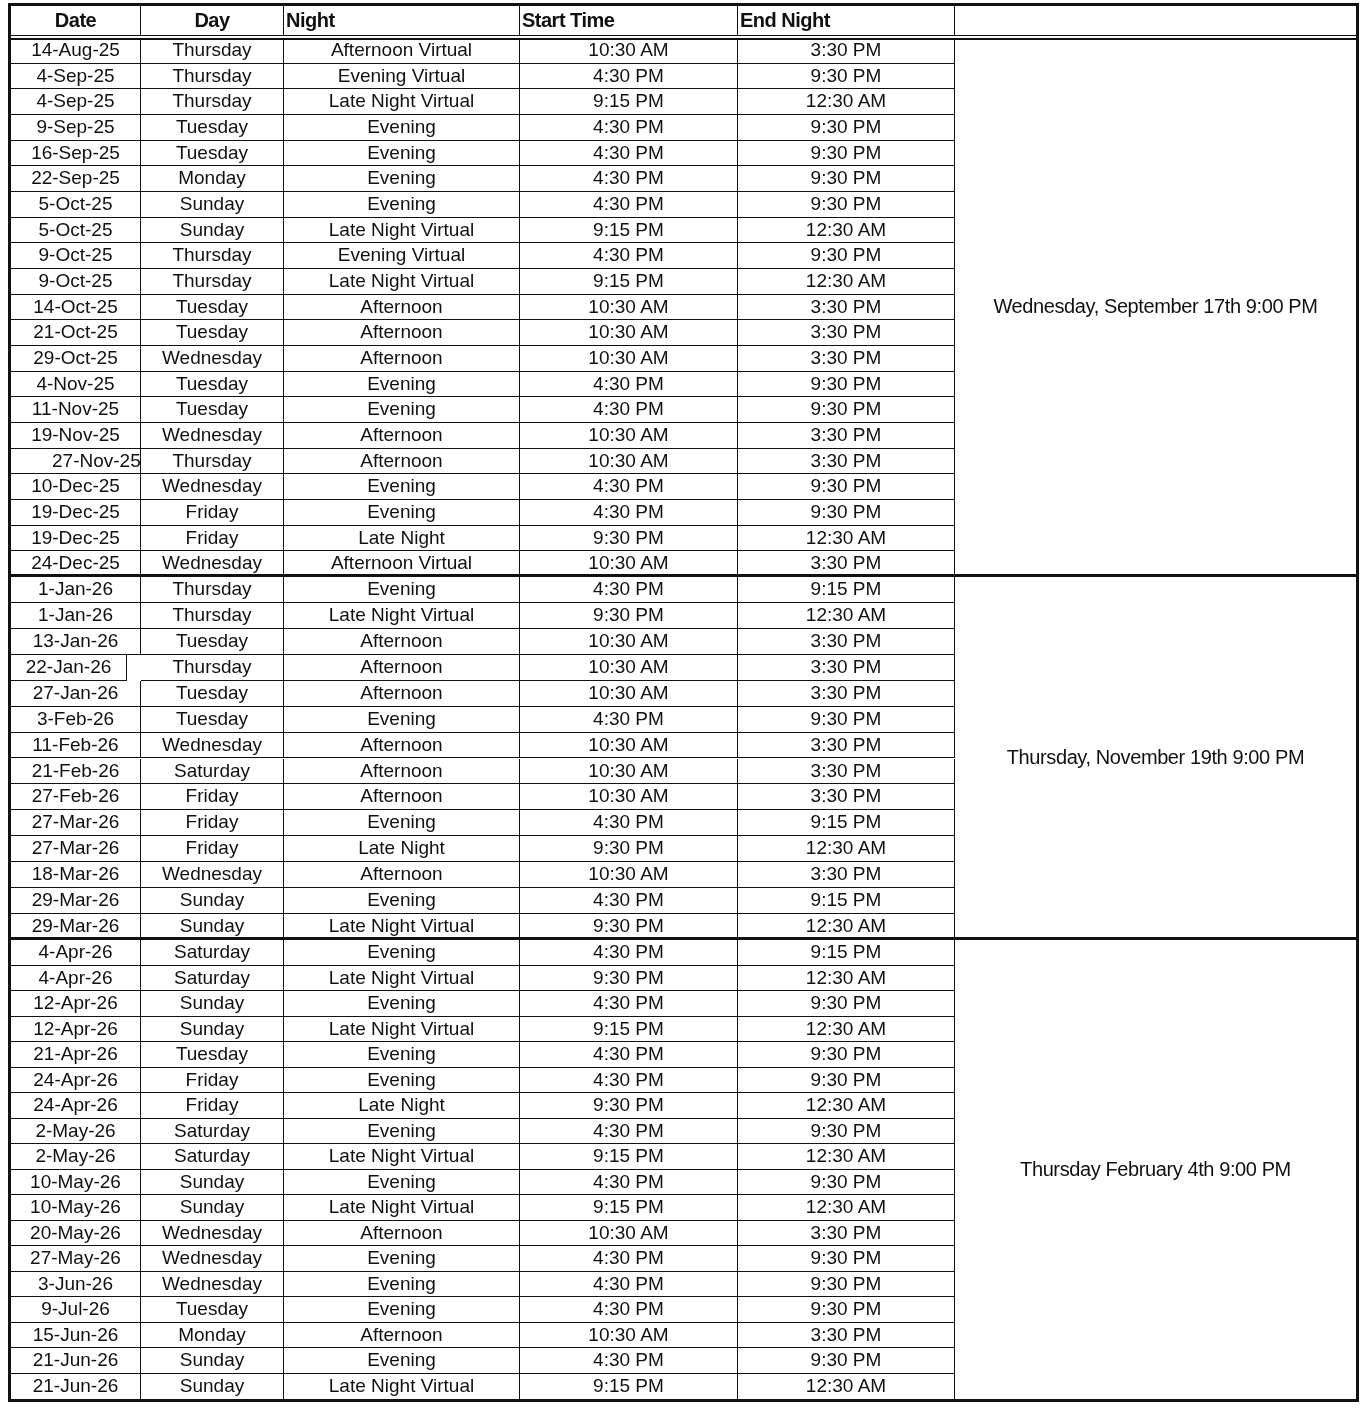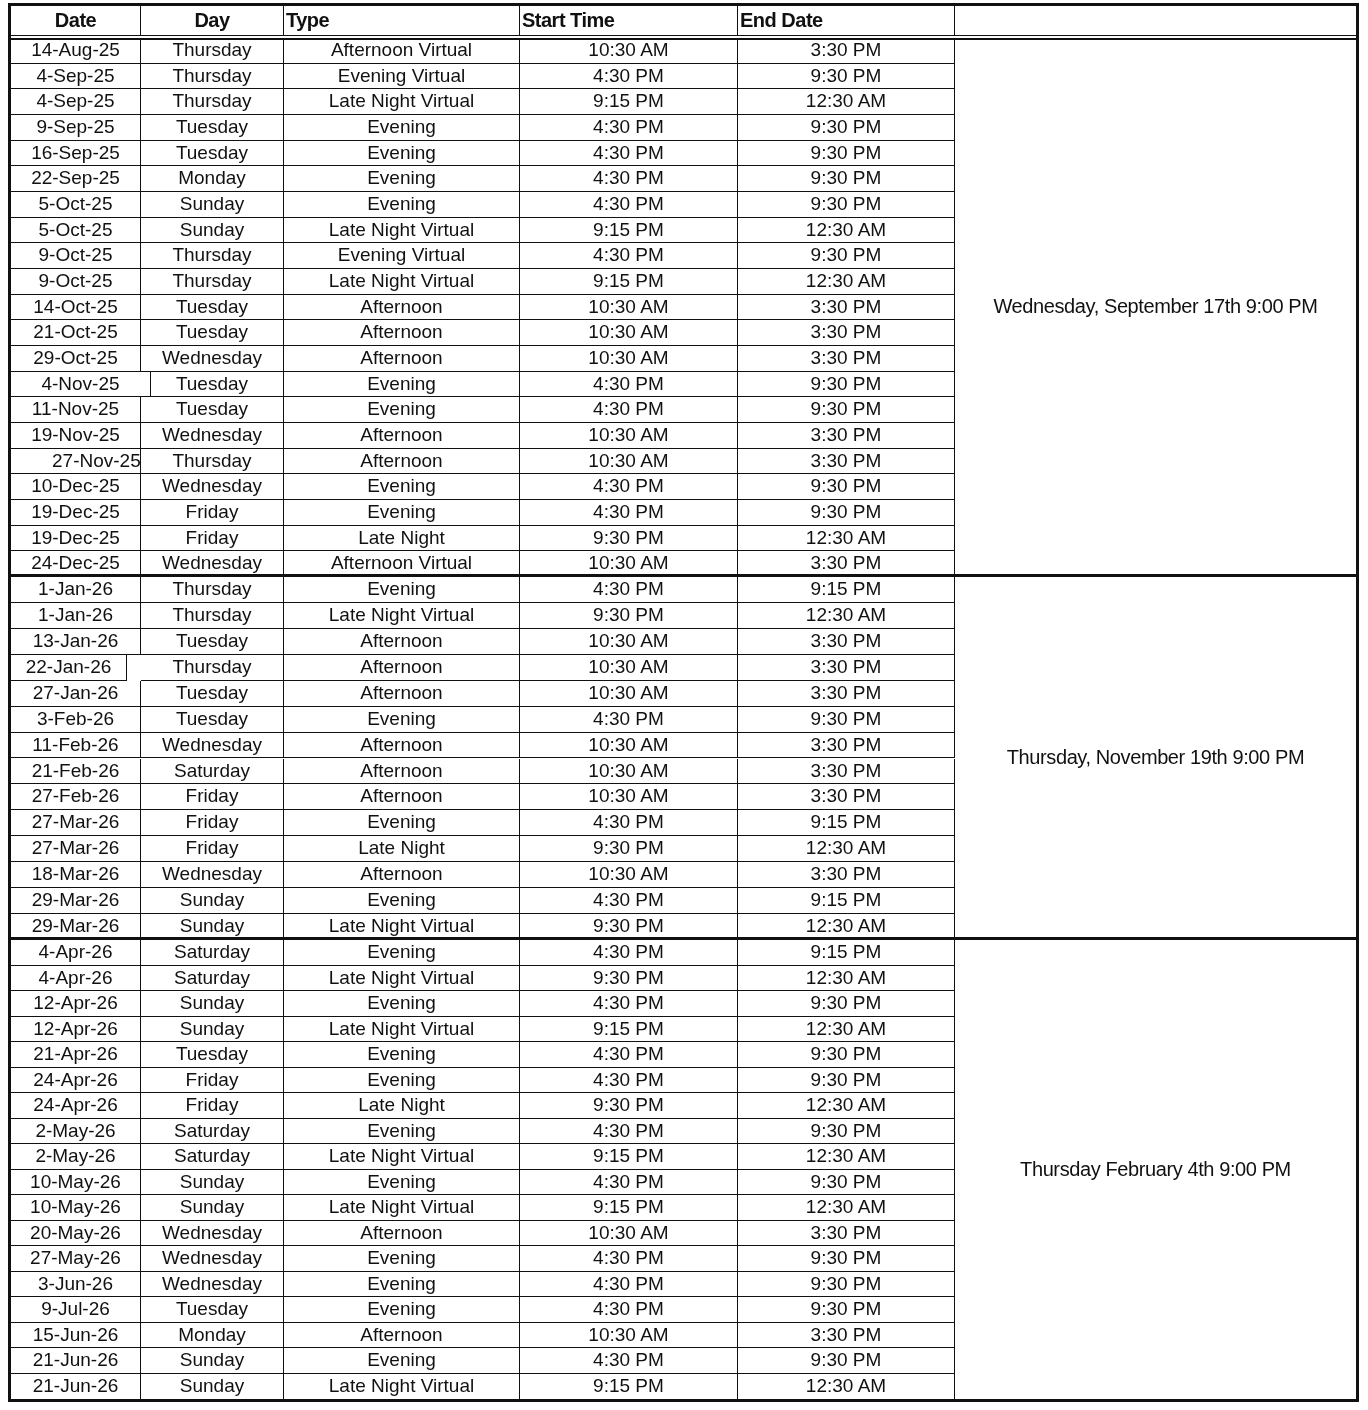"Type" div.hdr { text: Type -> Night }
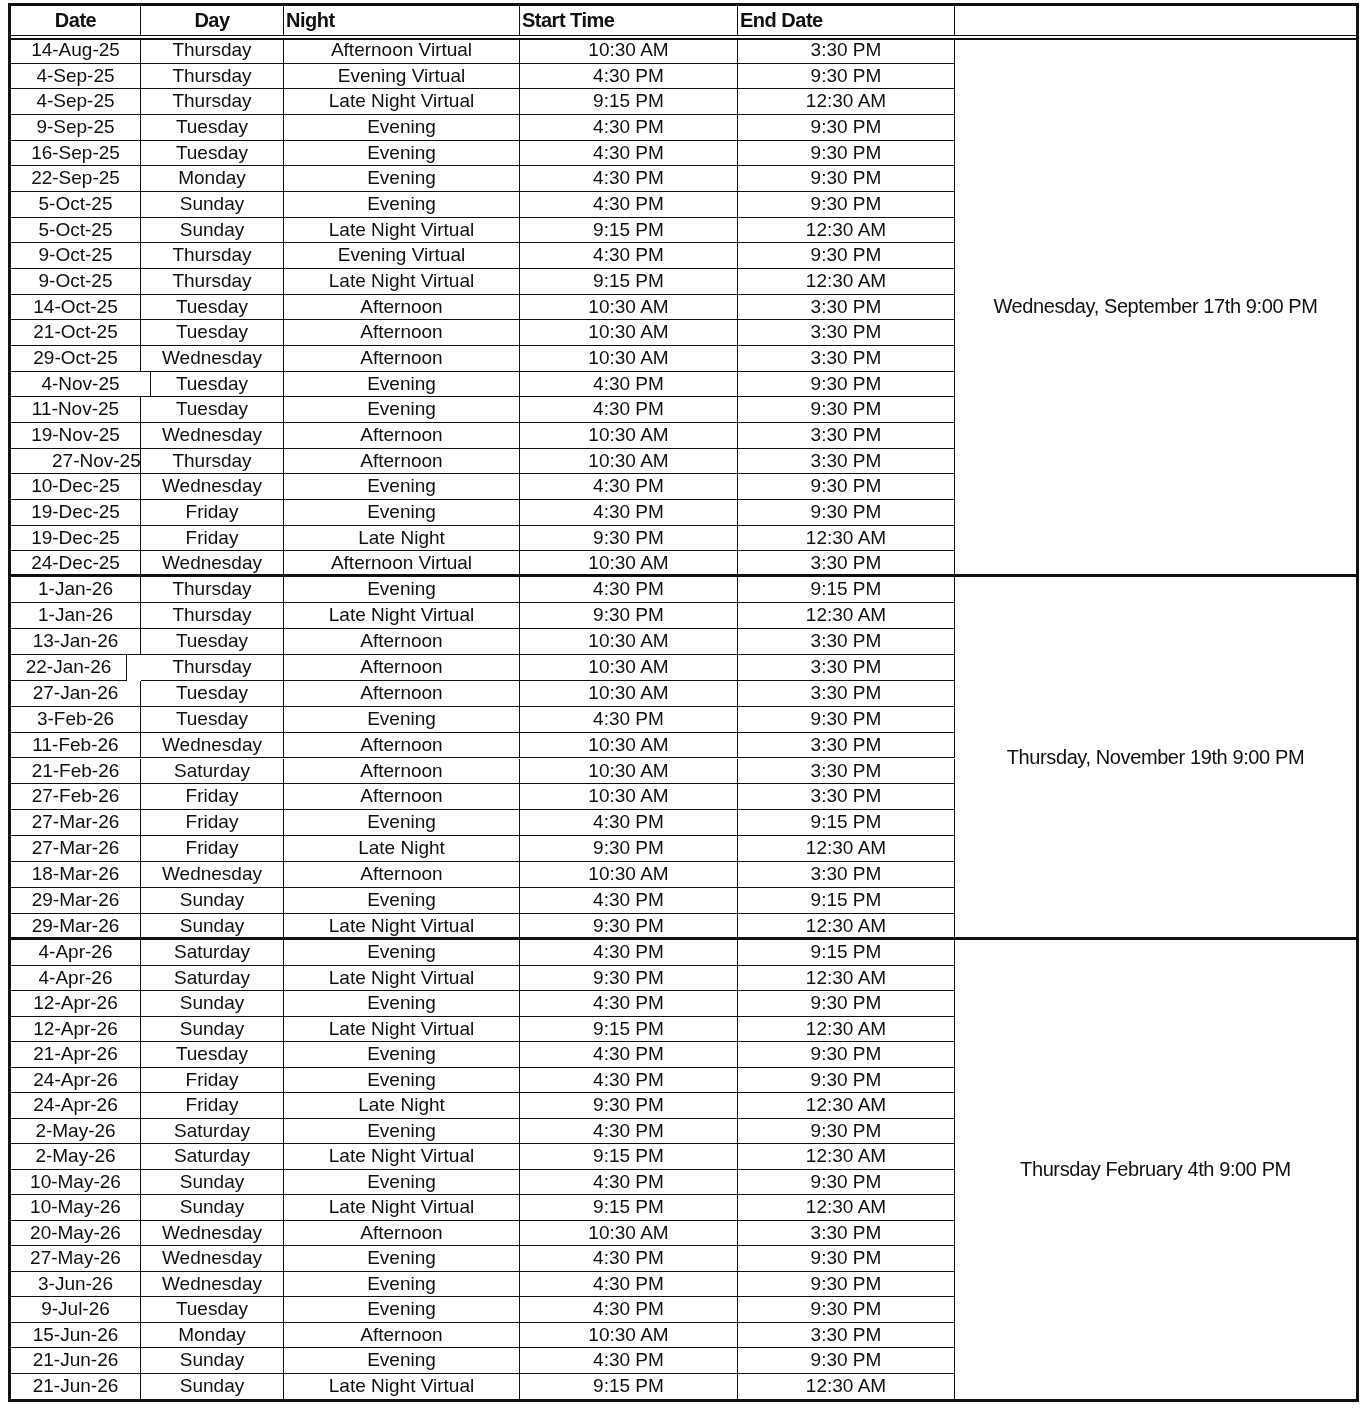"End Date" div.hdr { text: Date -> Night }
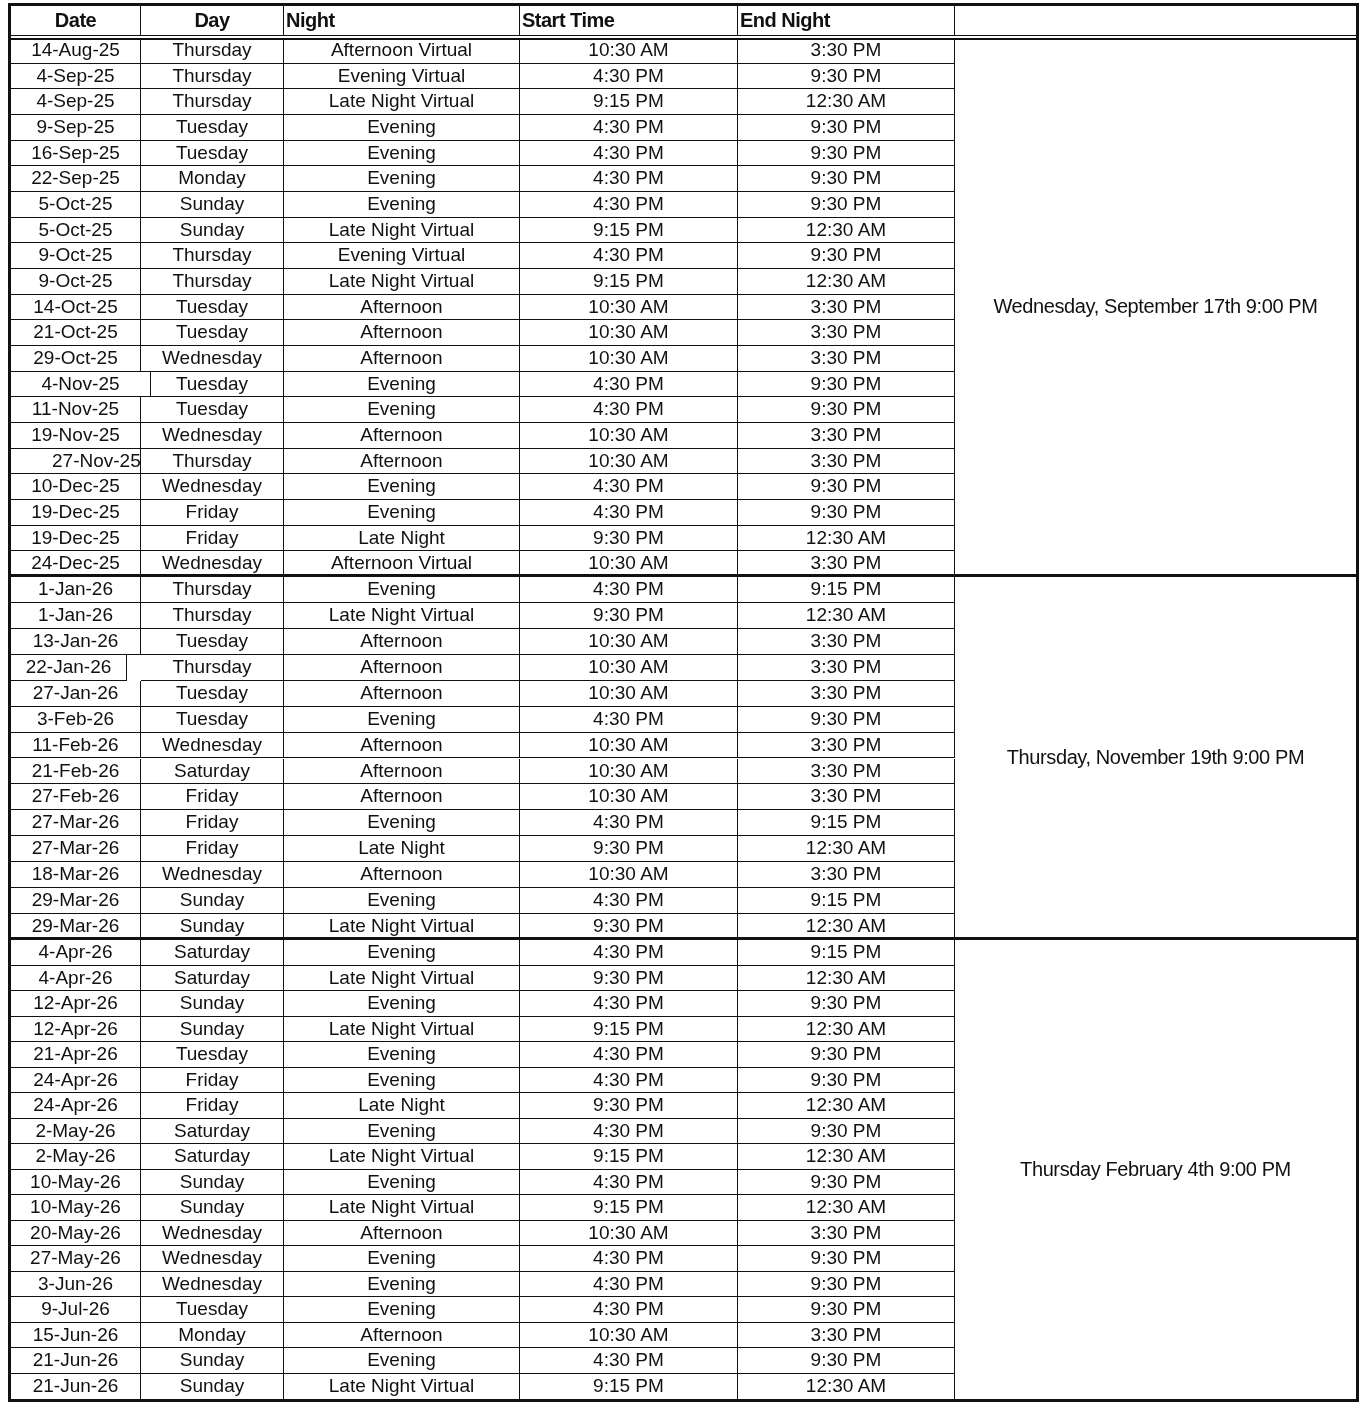"4-Nov-25" div.cell { width: 140px -> 130px }
